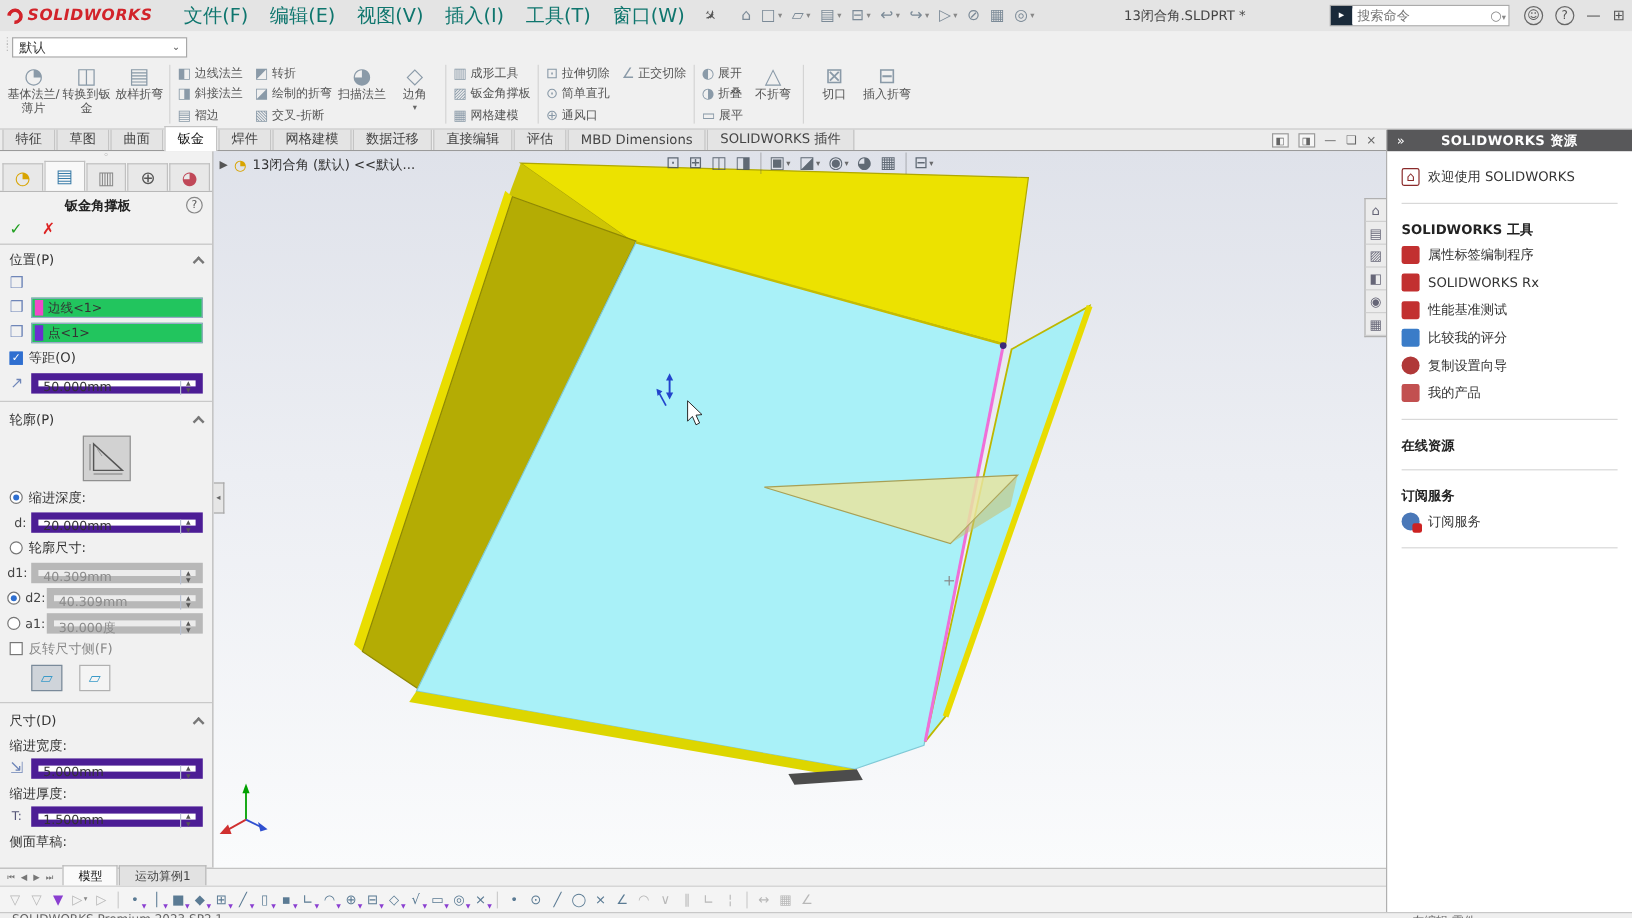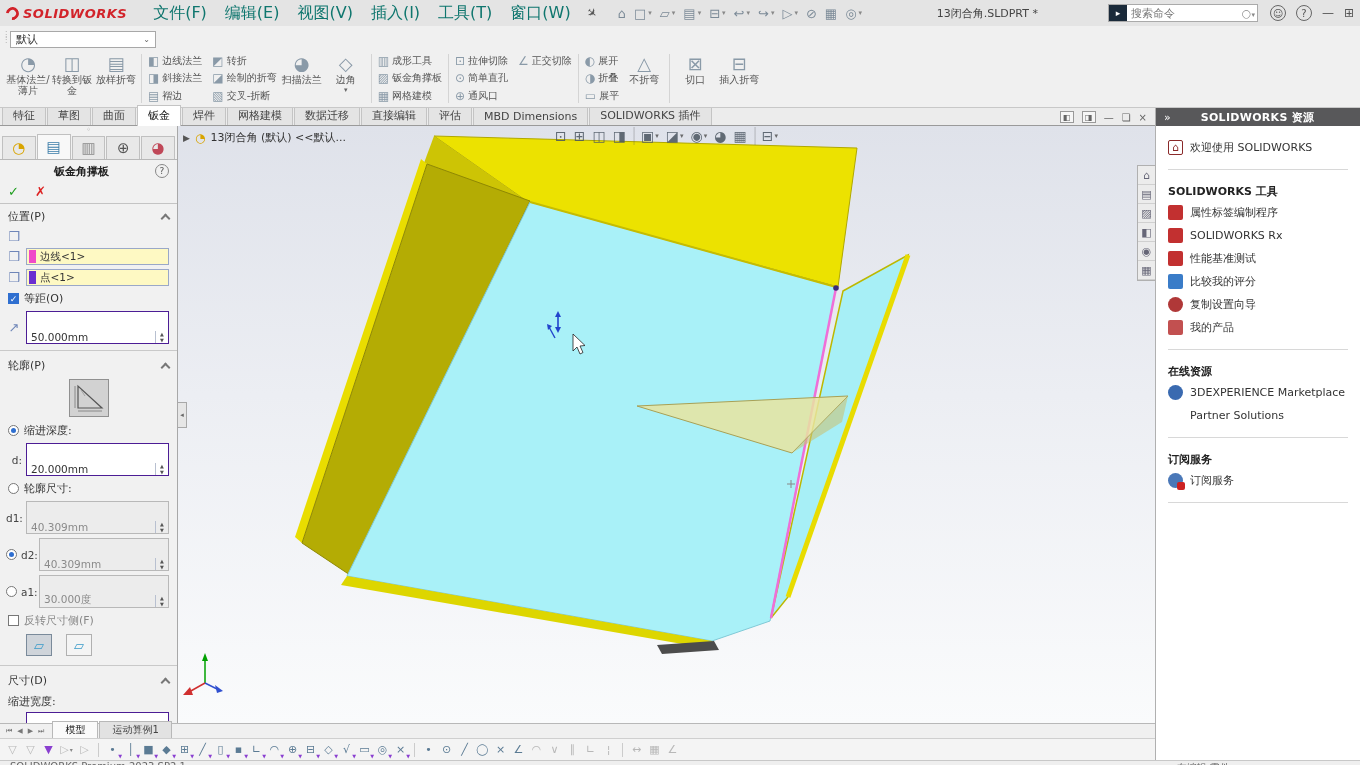"边线<1>" .selfield { background: #fef9c3 -> #22c55e }
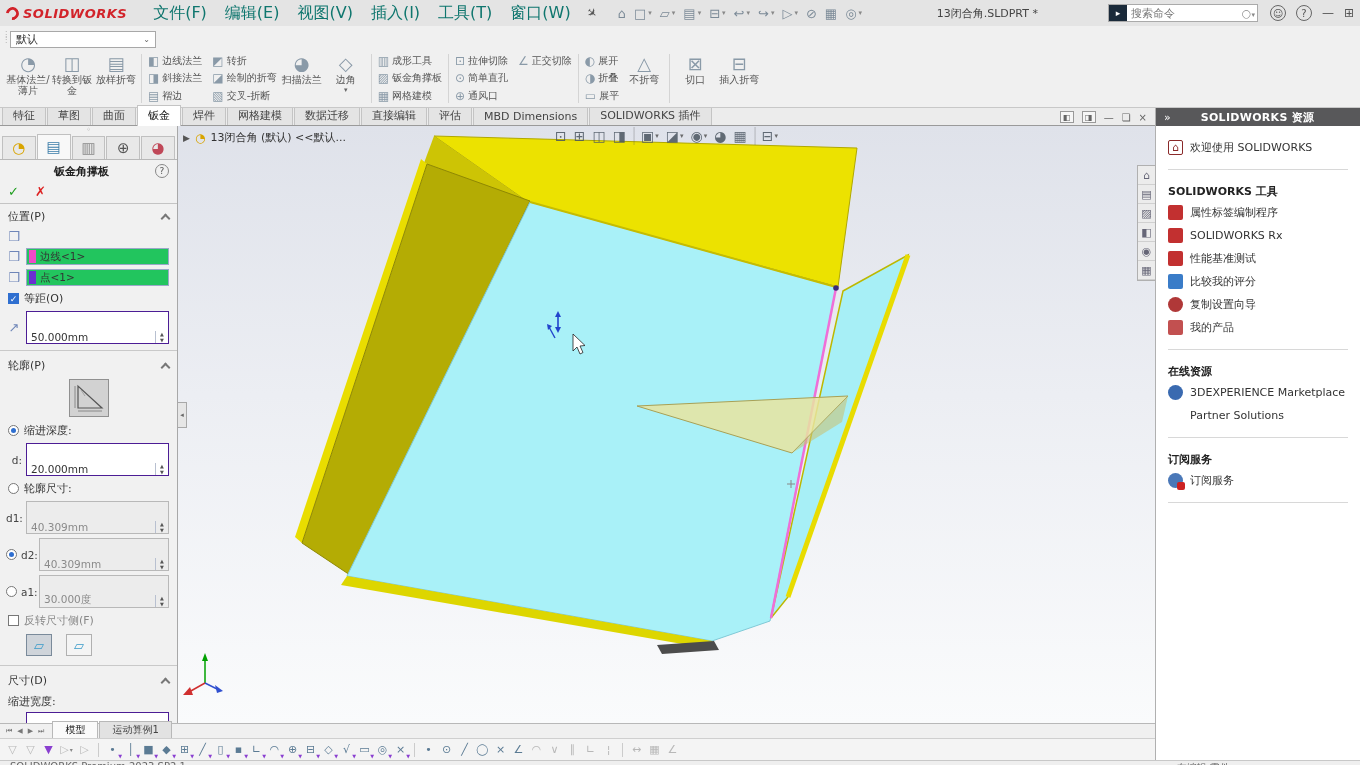"50.000mm" .spin { align-items: flex-end -> flex-start; border: 1px solid #4c1d95 -> 6px solid #4c1d95; height: 33px -> 17px }
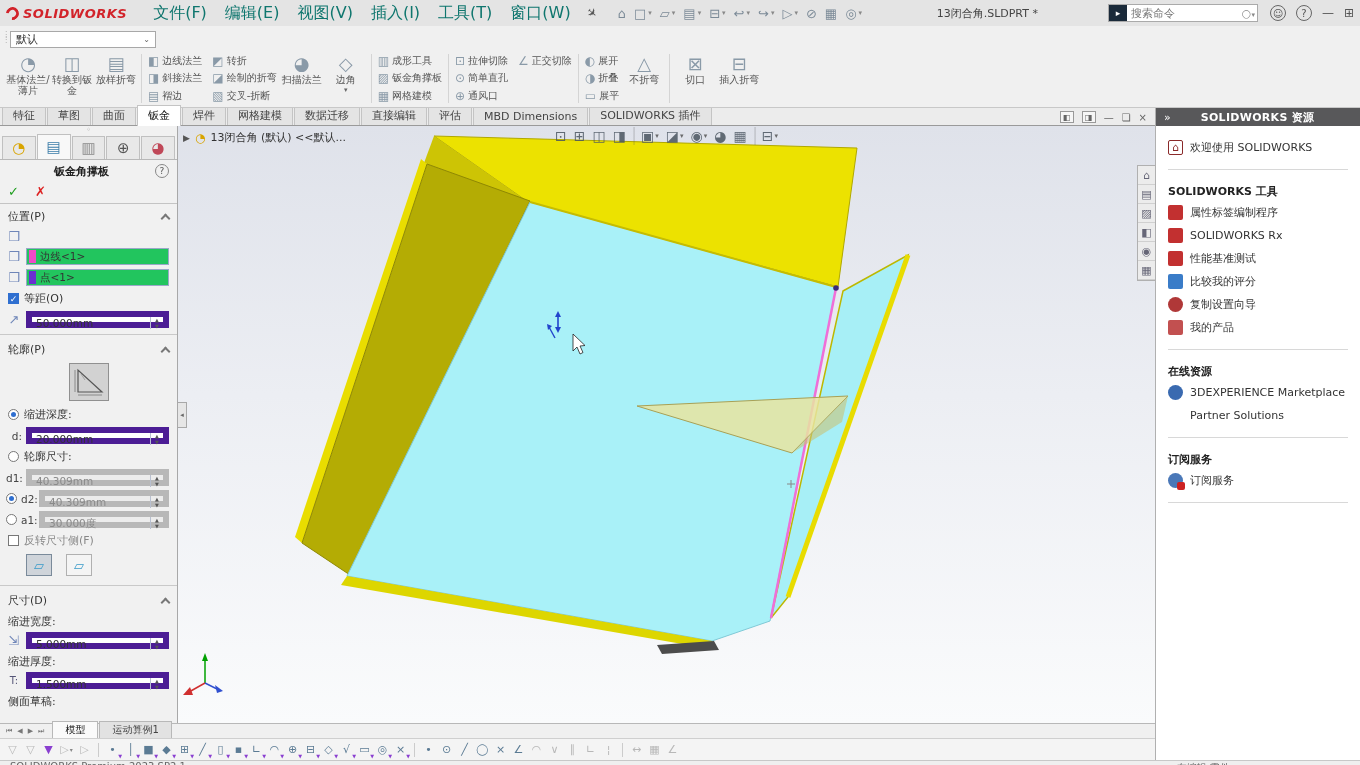"3DEXPERIENCE Marketplace" div.tp-items { html: <div> <div> <span></span> <span>3DEXPERIENCE Marketplace</span> </div> <div> <span></span> <span>Partner Solutions</span> </div> </div> -> none }
